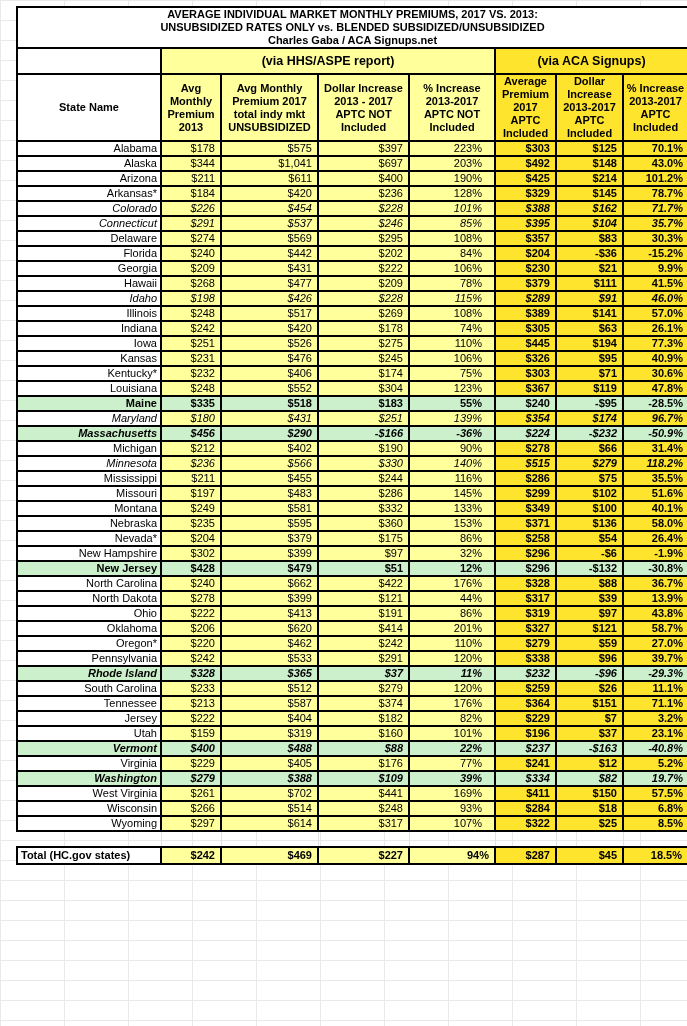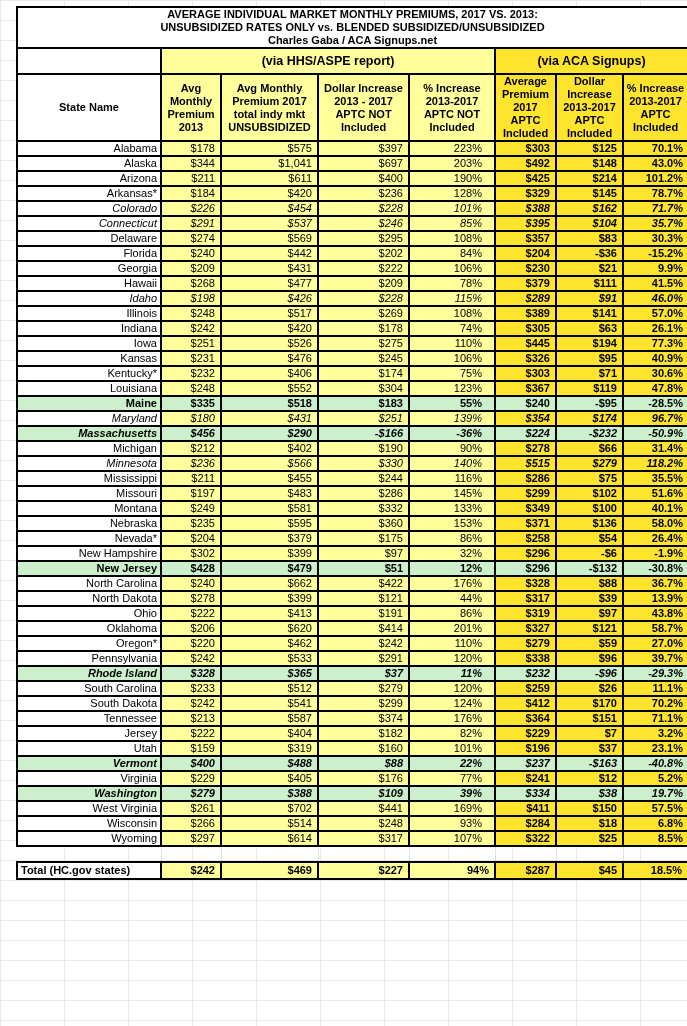"South Dakota" tr.data-row { html: <tr> <td>South Dakota</td> <td>$242</td> <td>$541</td> <td>$299</td> <td>124%</td> <td>$412</td> <td>$170</td> <td>70.2%</td> </tr> -> none }
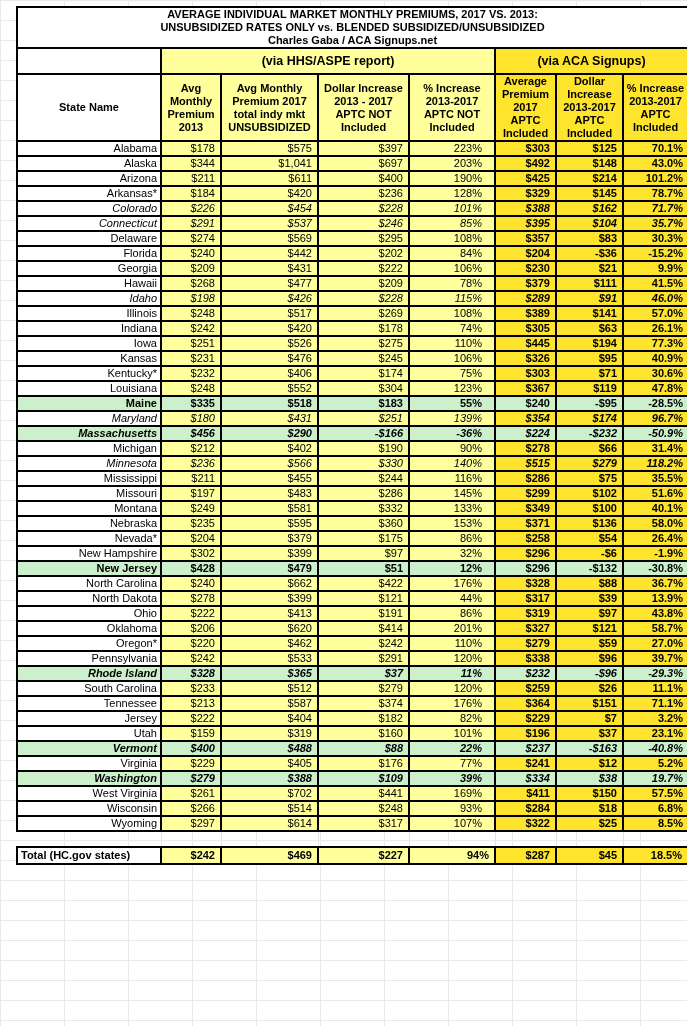"$38" td.greenbg { text: $38 -> $82 }
